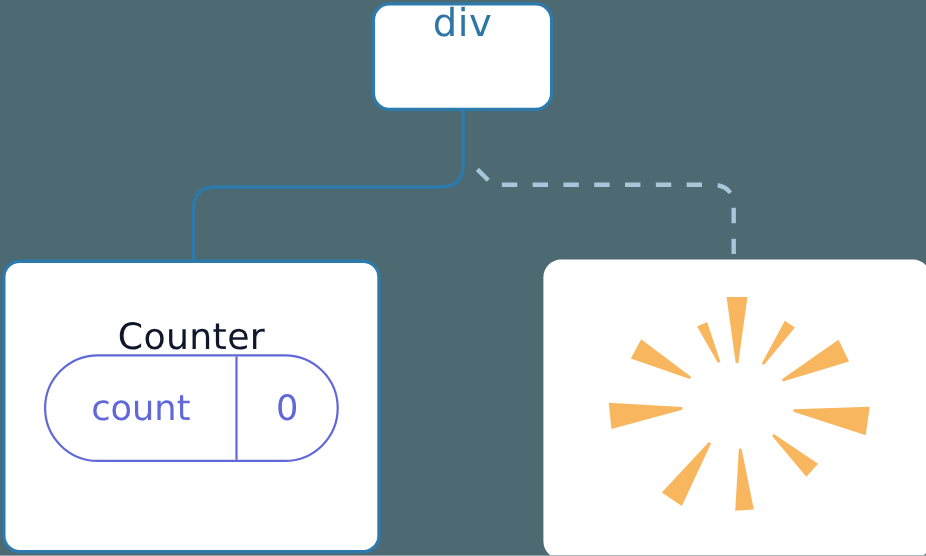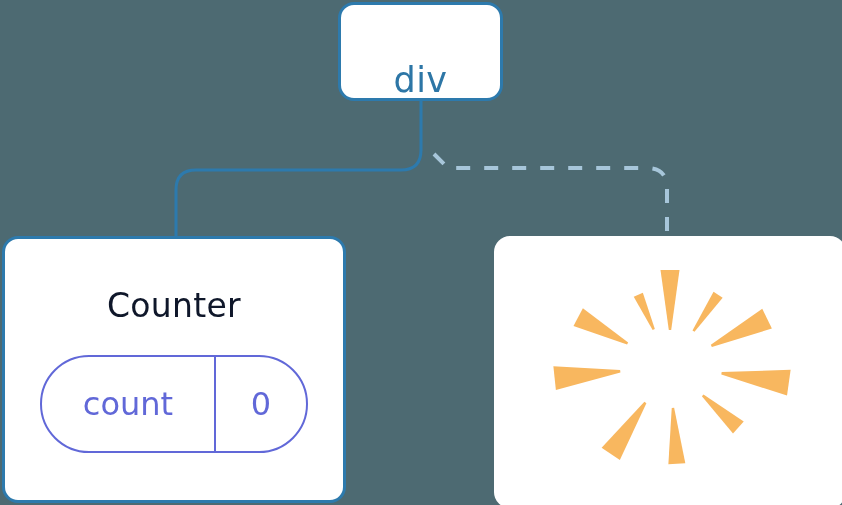"div" .node-div { justify-content: flex-end -> flex-start }
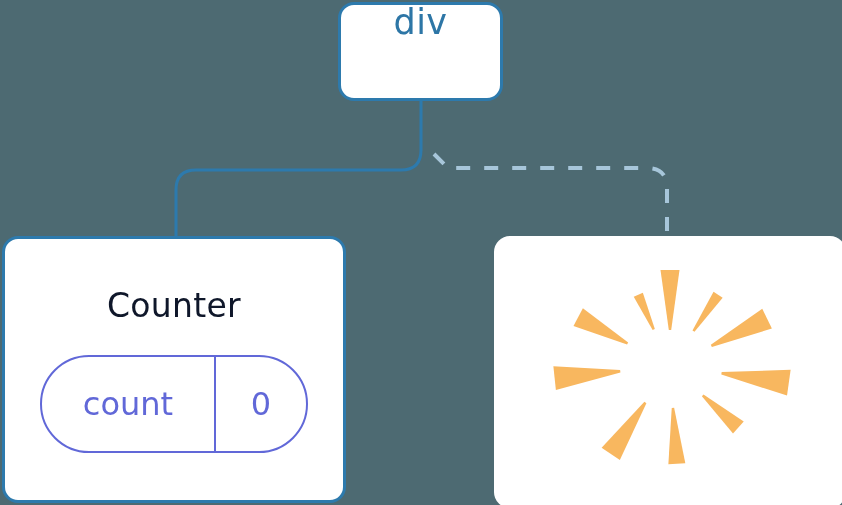"count" .state-pill { margin-top: 33px -> none }
